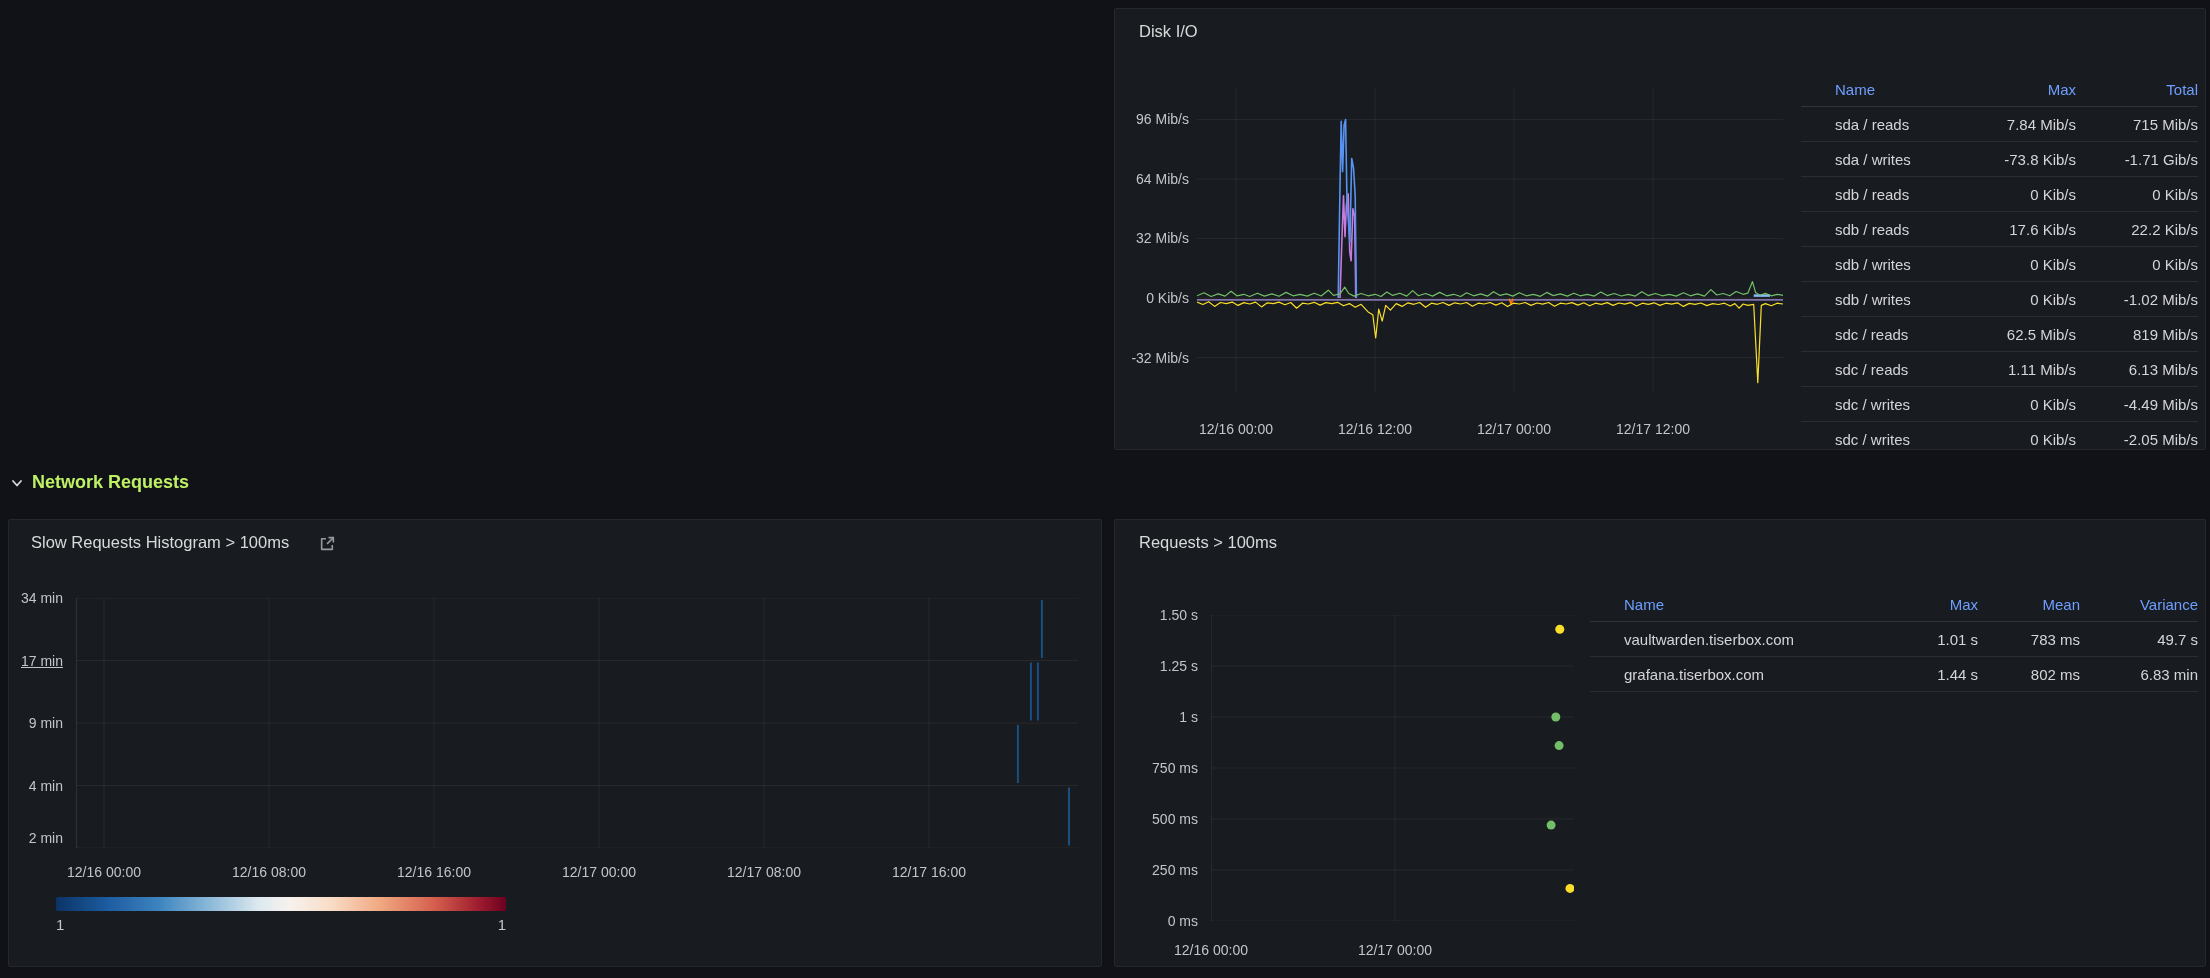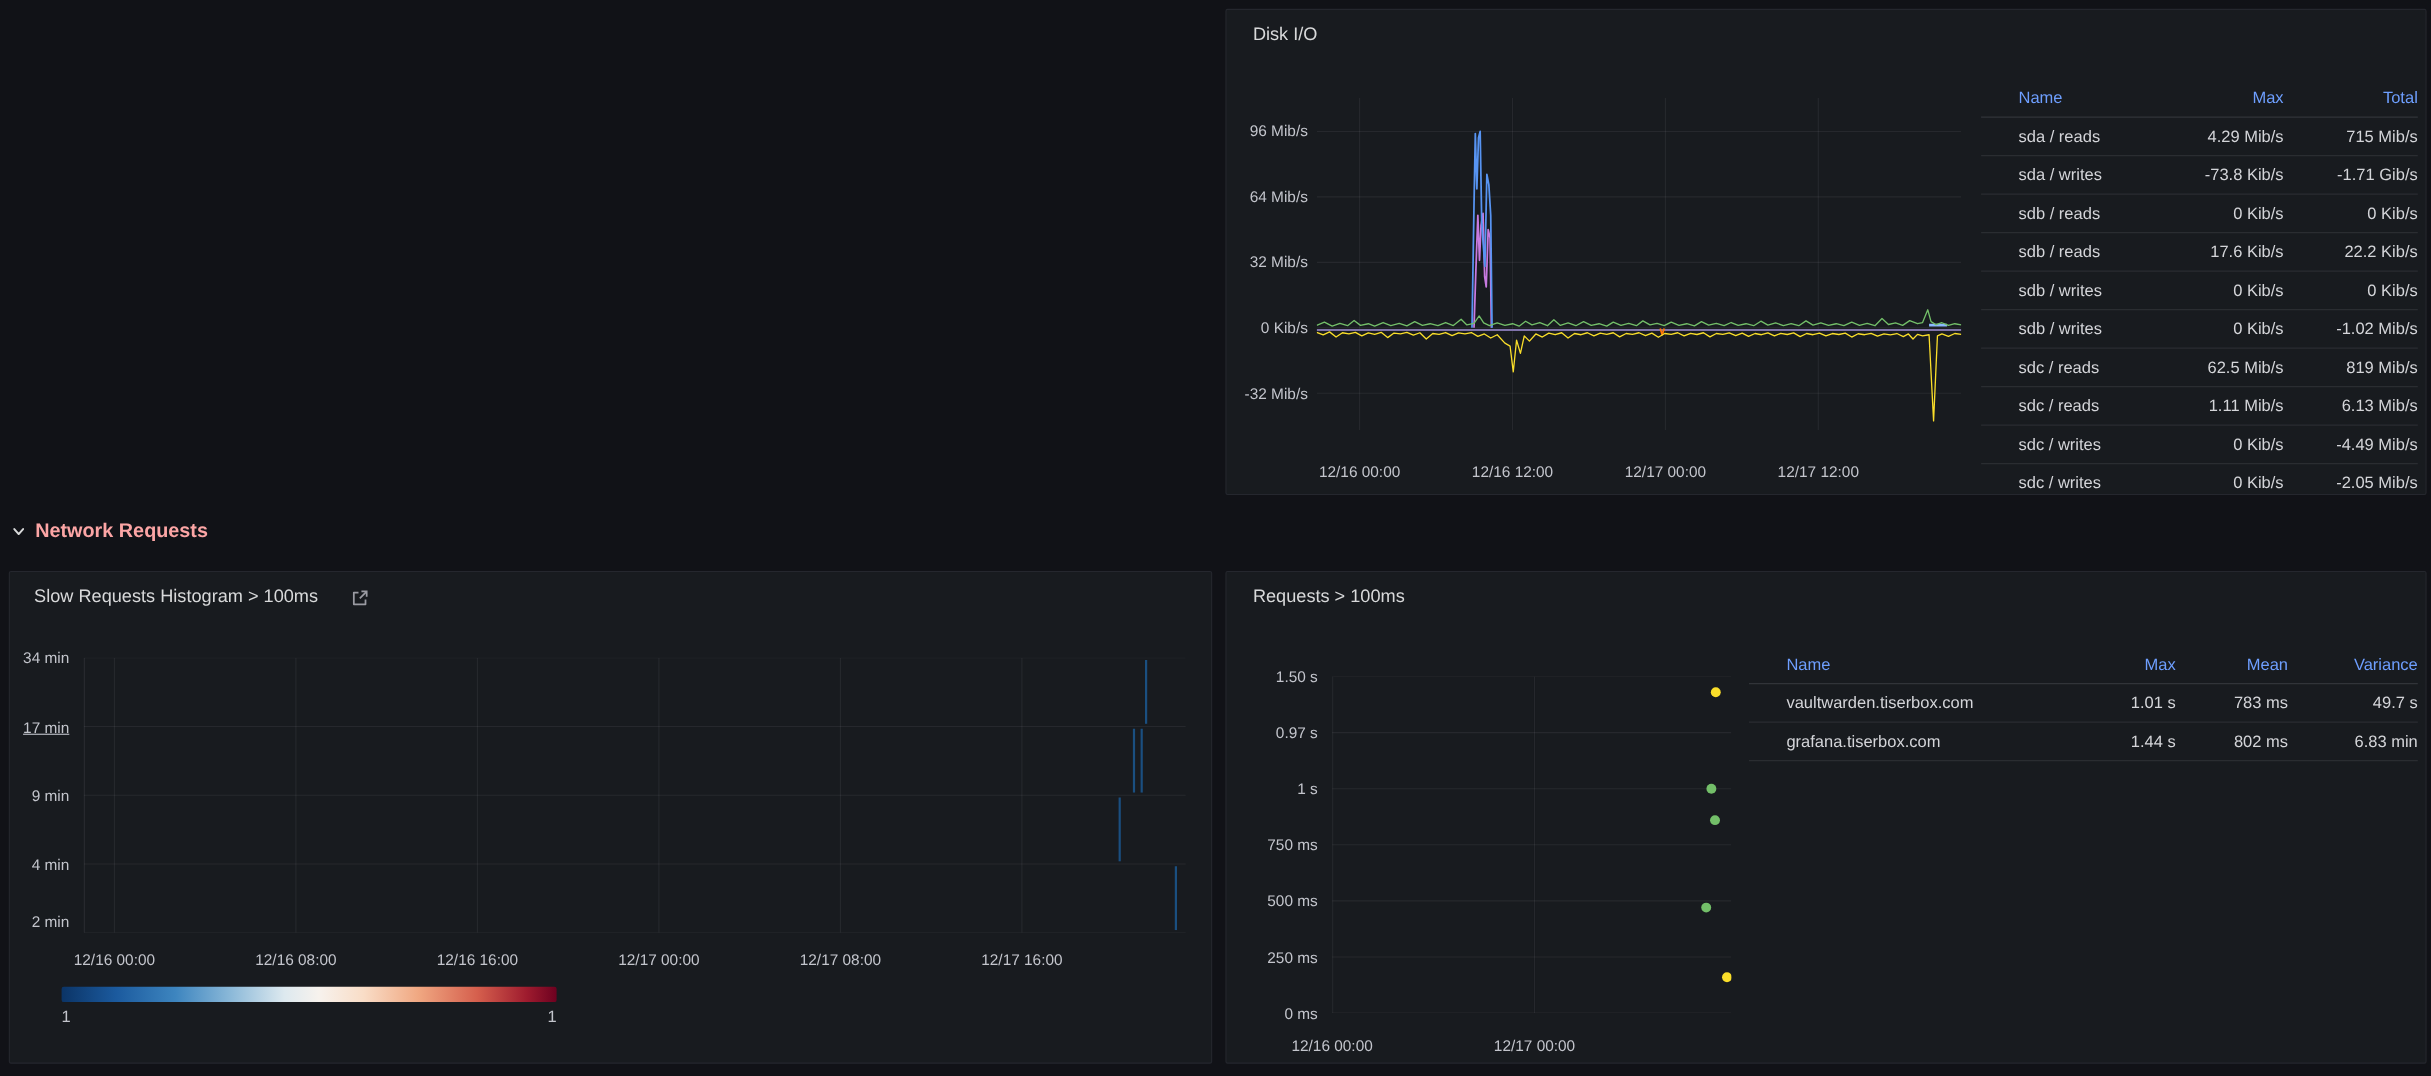"4.29 Mib/s" span.num { text: 4.29 -> 7.84 }
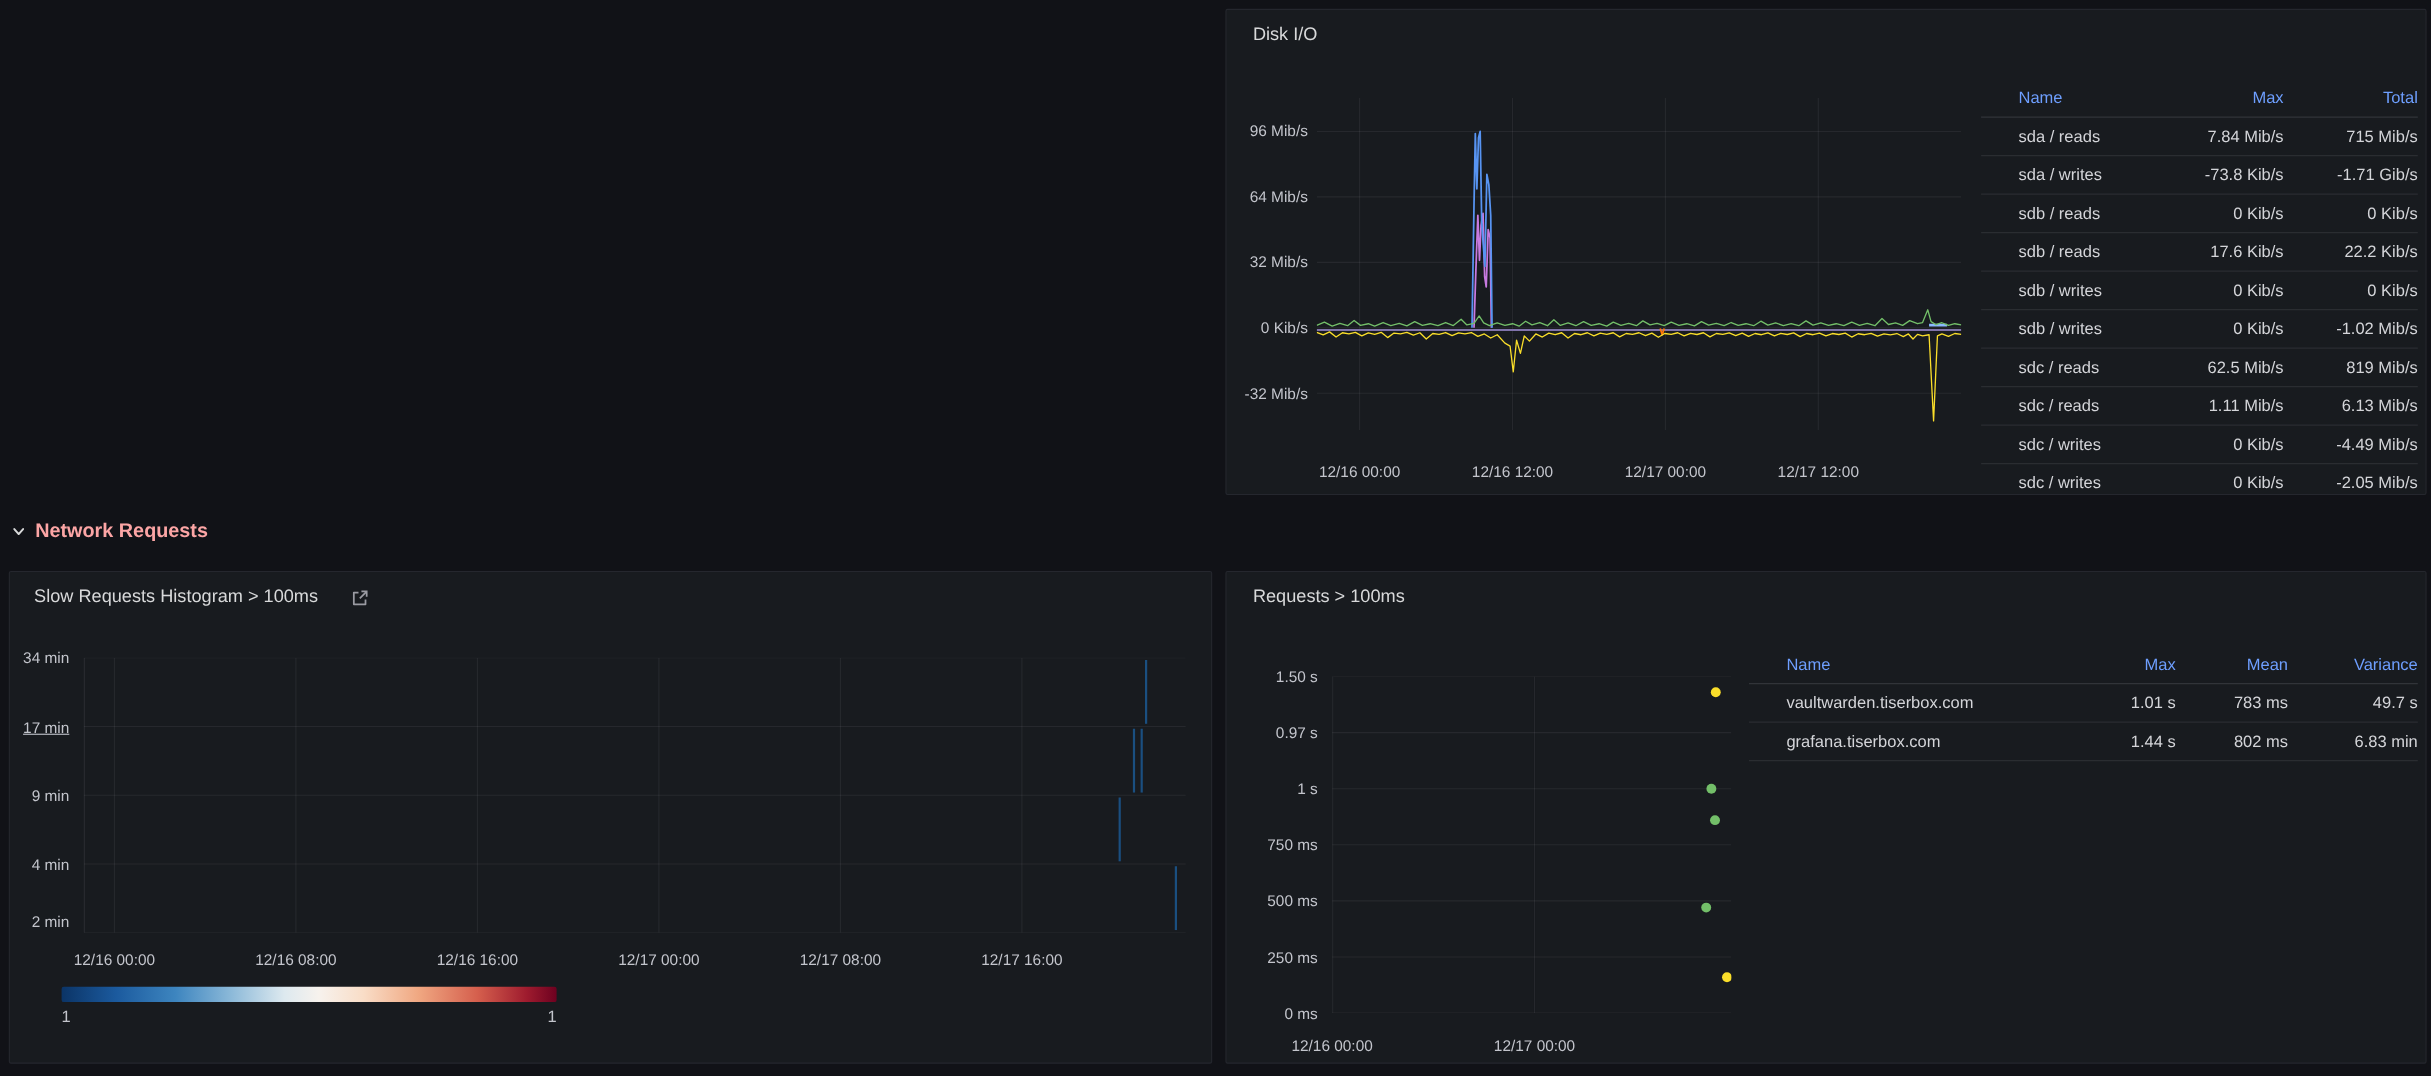"Network Requests" #section-header .sec-title { color: #fca5a5 -> #bef264 }
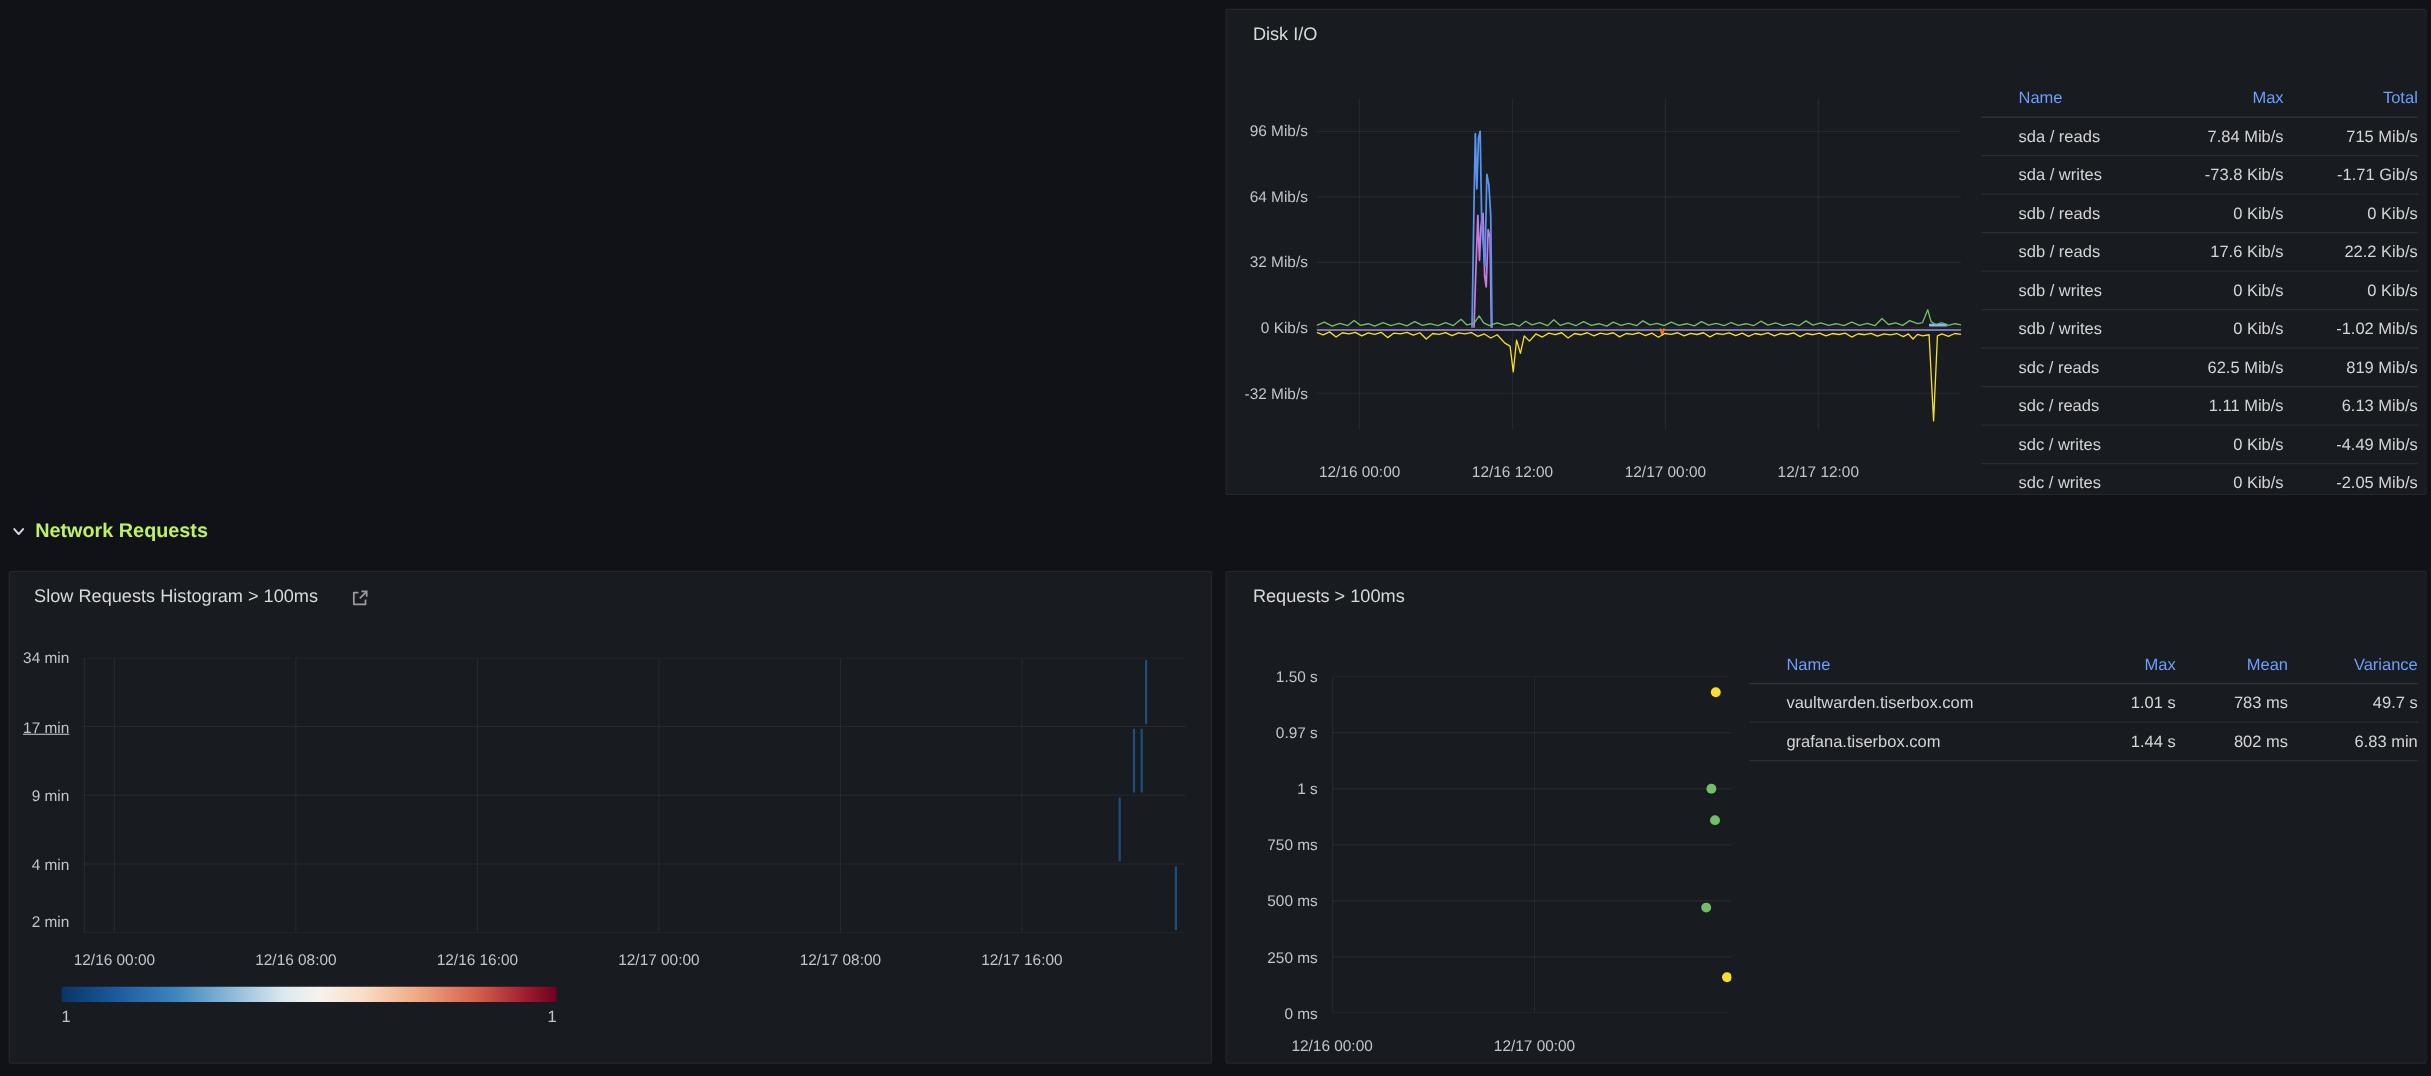"0.97 s" div.tick { text: 0.97 -> 1.25 }
